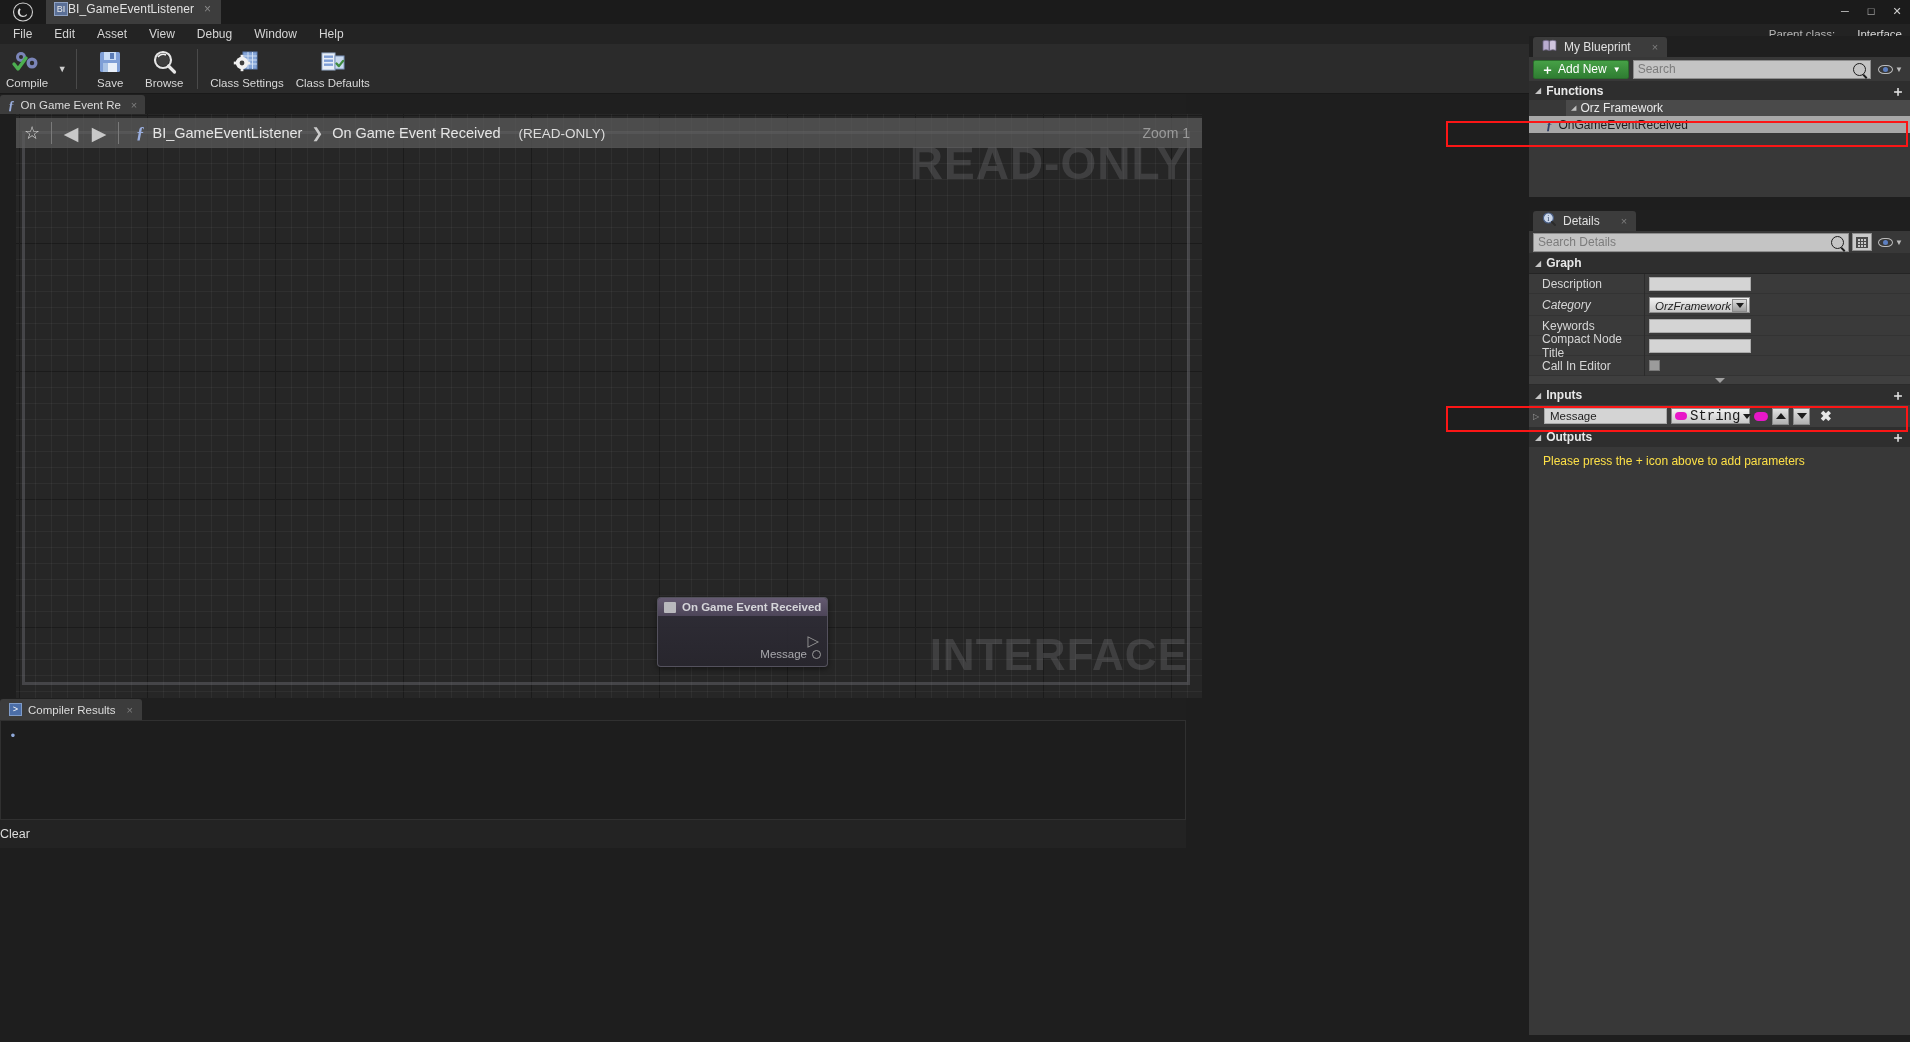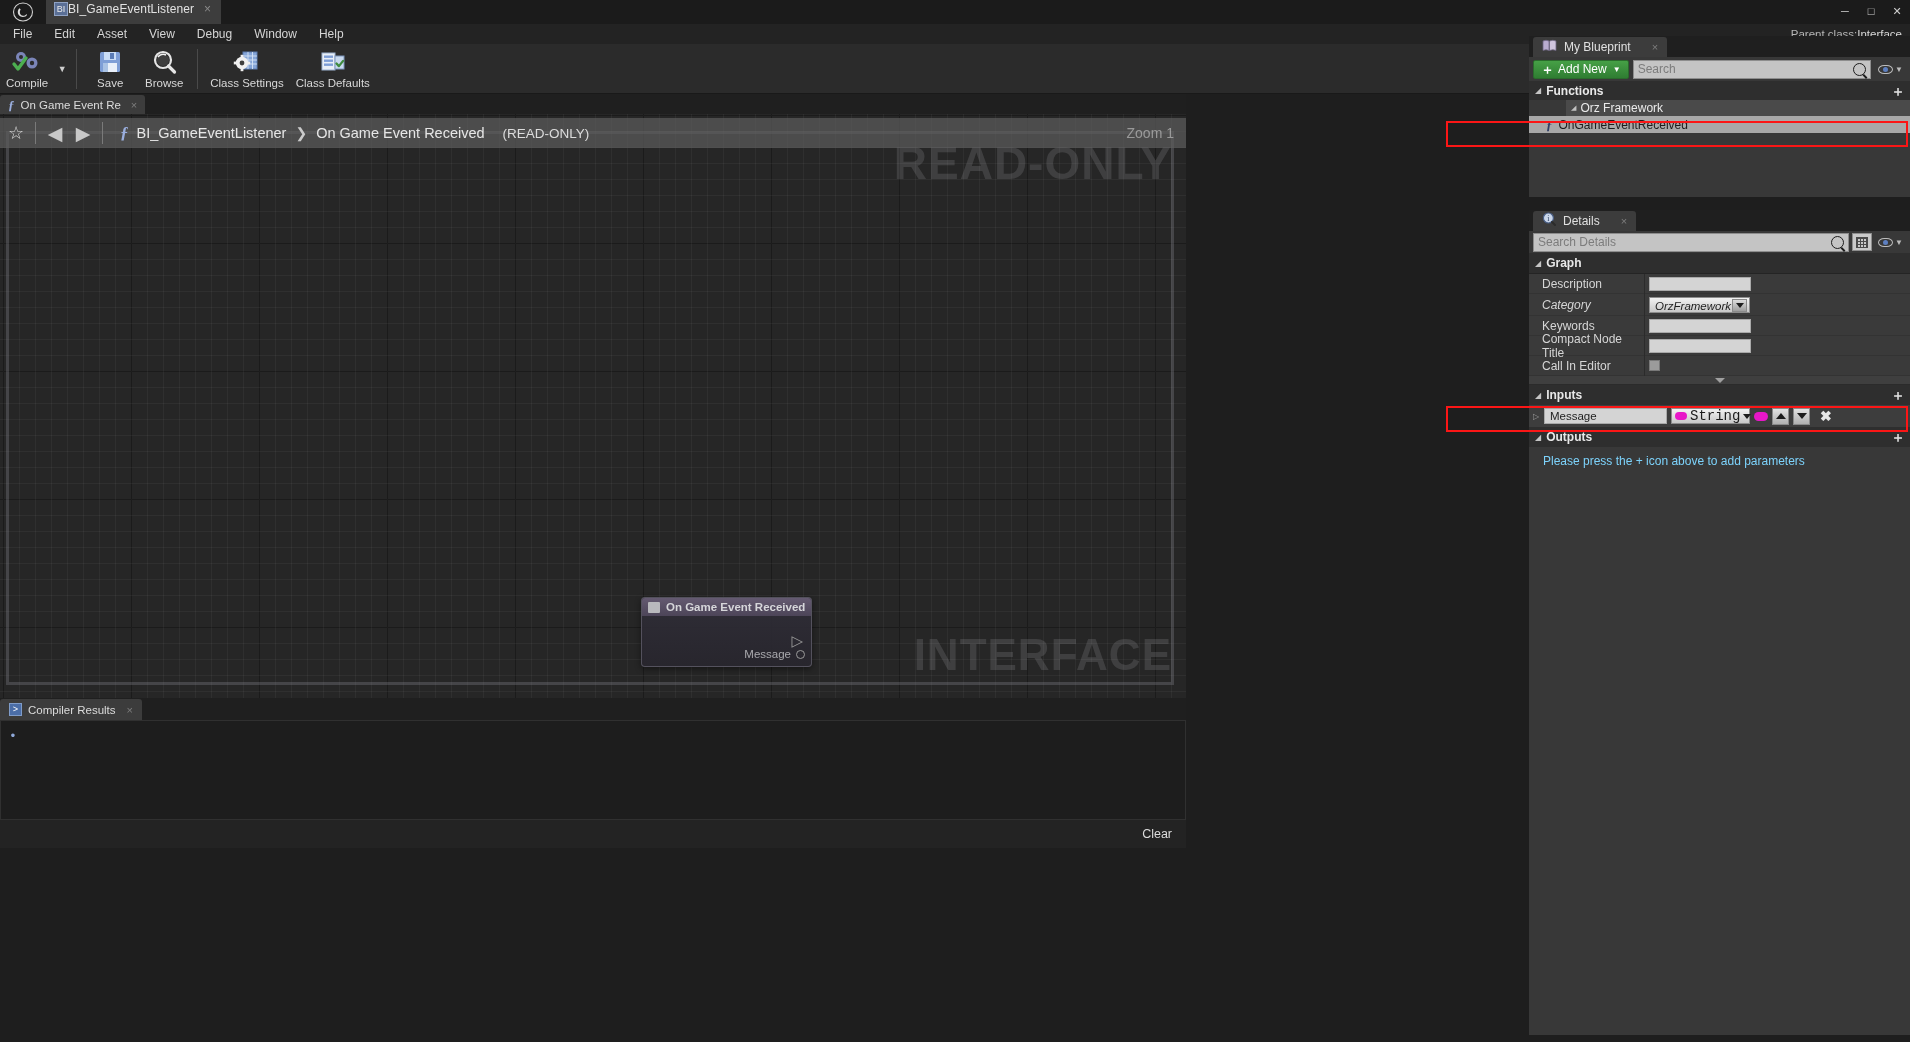"Parent class:" .parent-class { gap: 0 -> 22px }
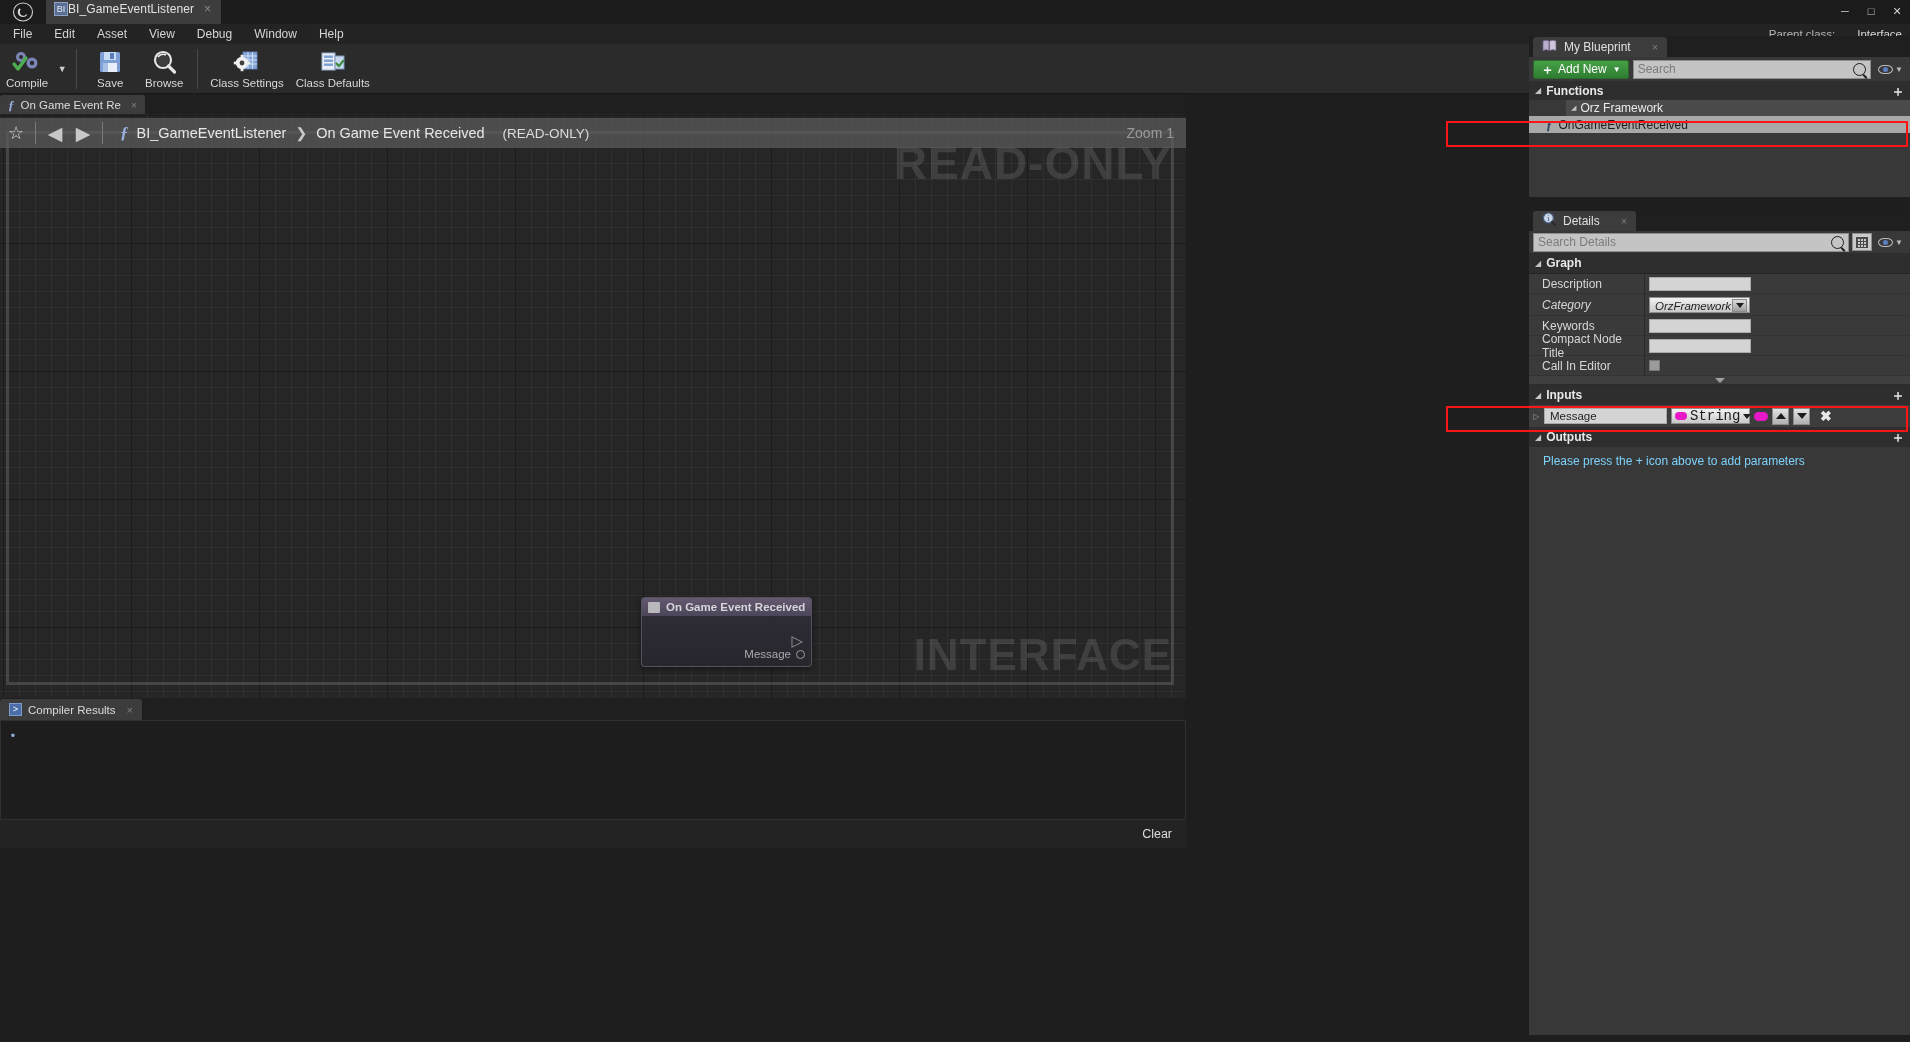"READ-ONLY" .graph-area { left: 0 -> 16px }
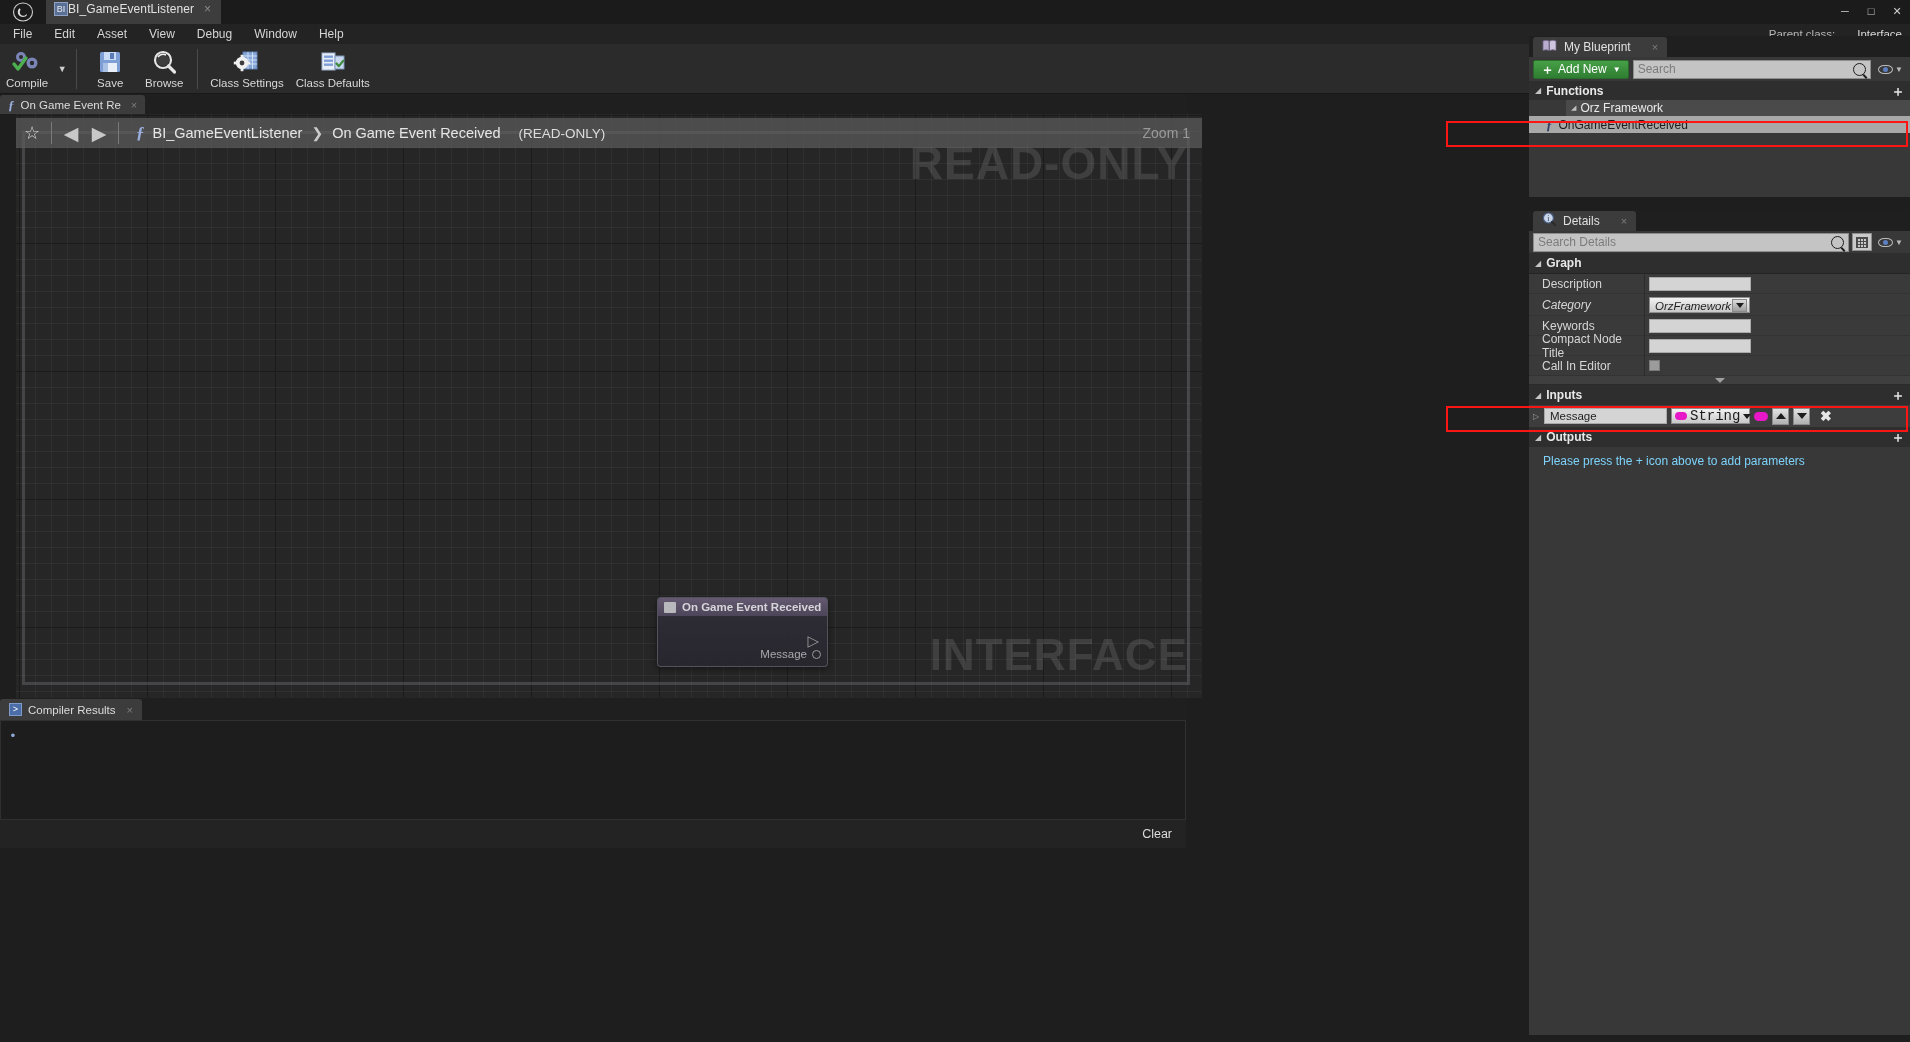"Please press the + icon" .empty-msg { color: #7dd3fc -> #fde047 }
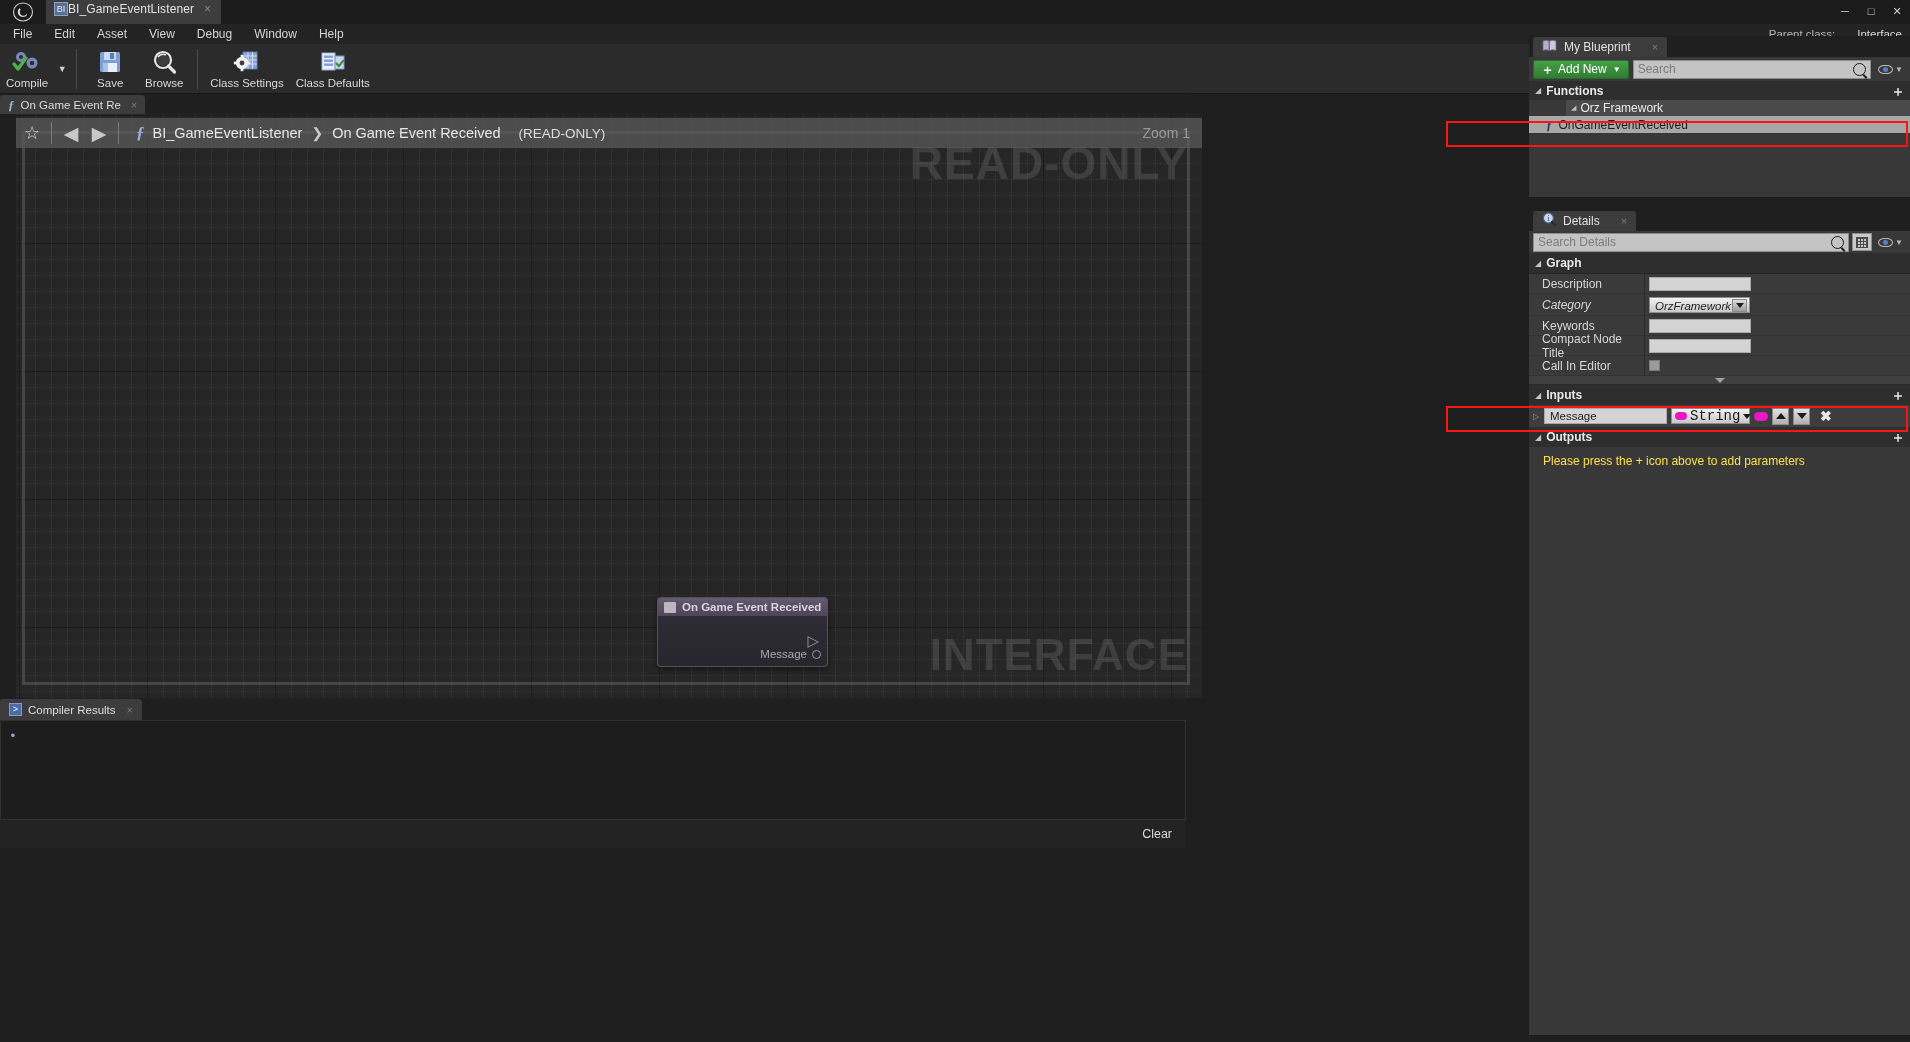"Clear" .cr-footer { justify-content: flex-end -> flex-start }
